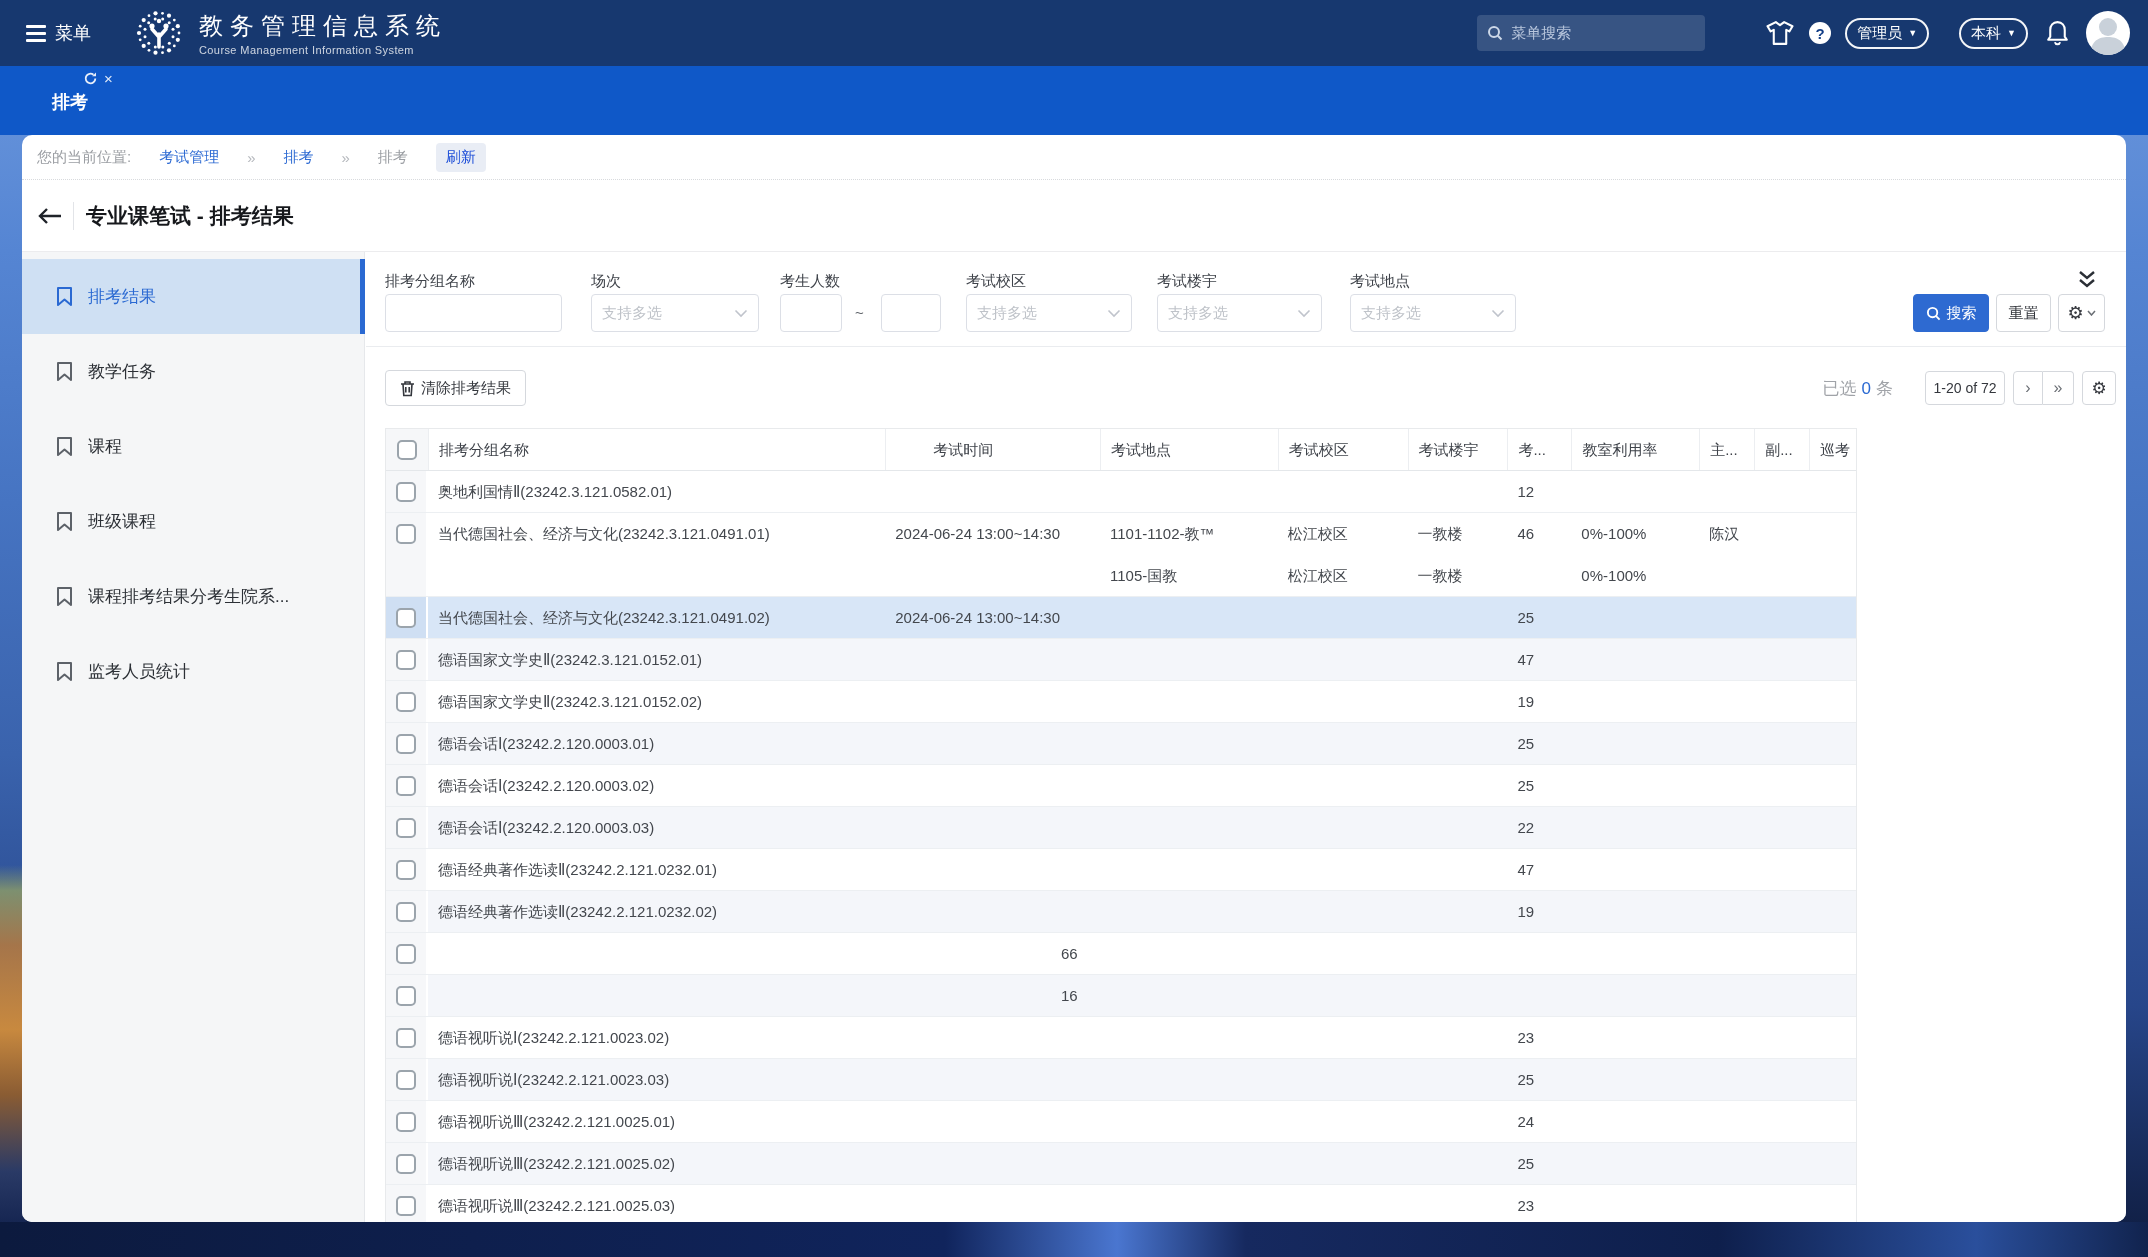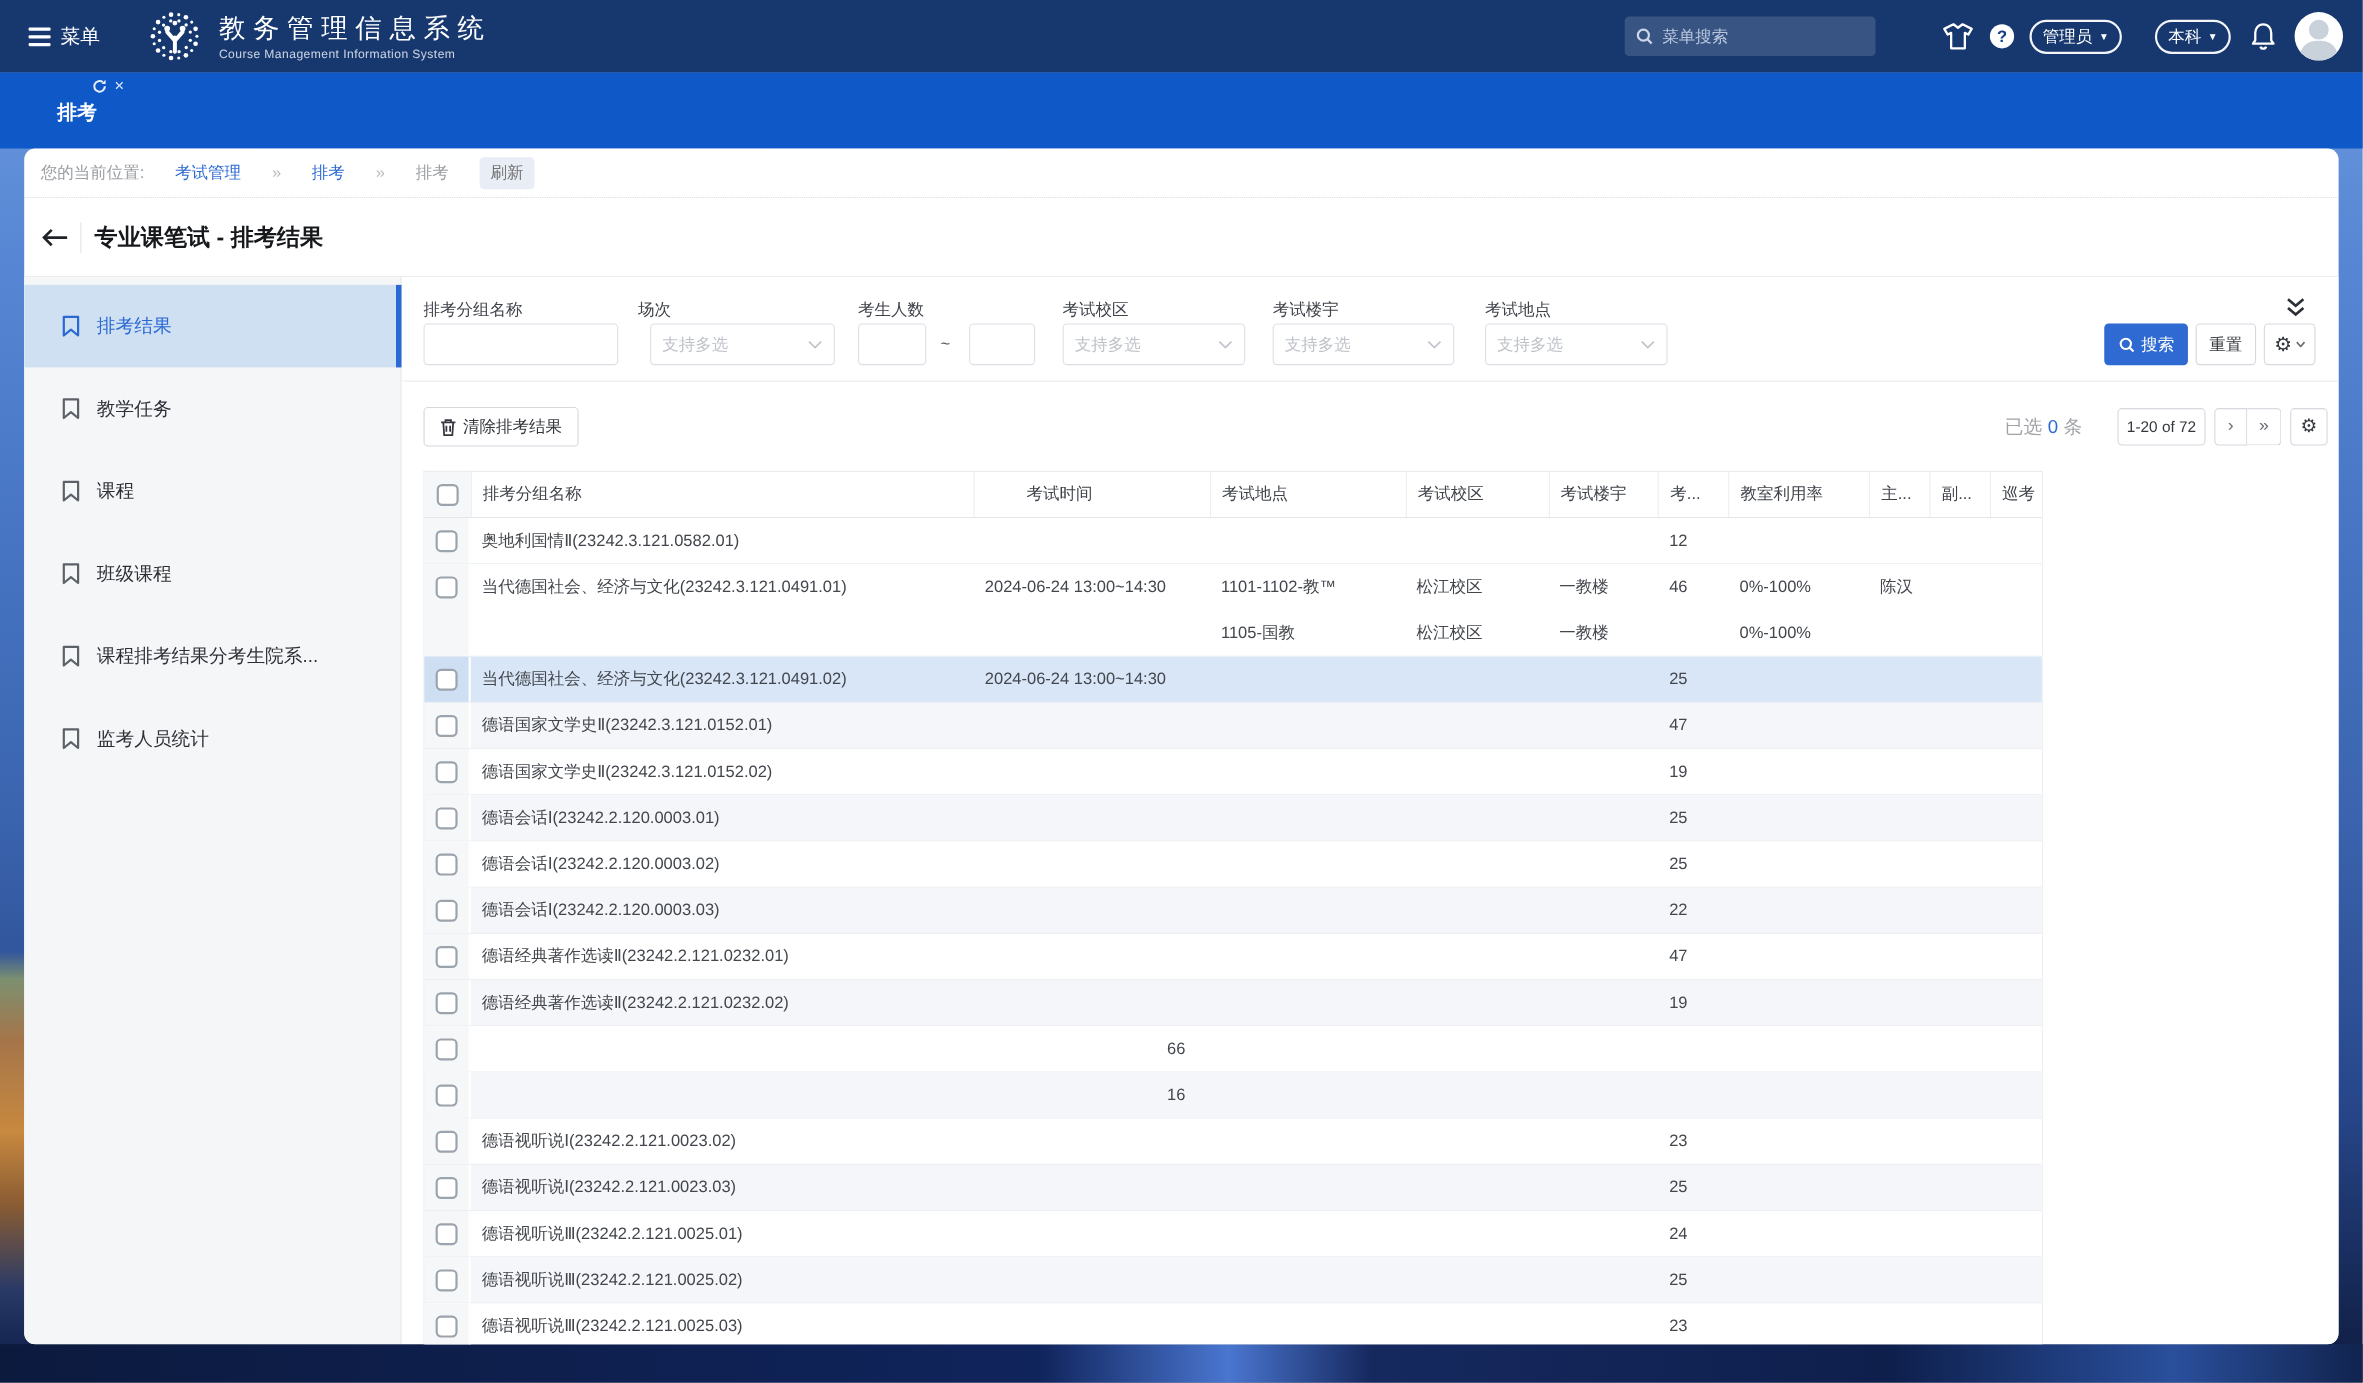"刷新" .bc-refresh { color: #737373 -> #1d4ed8 }
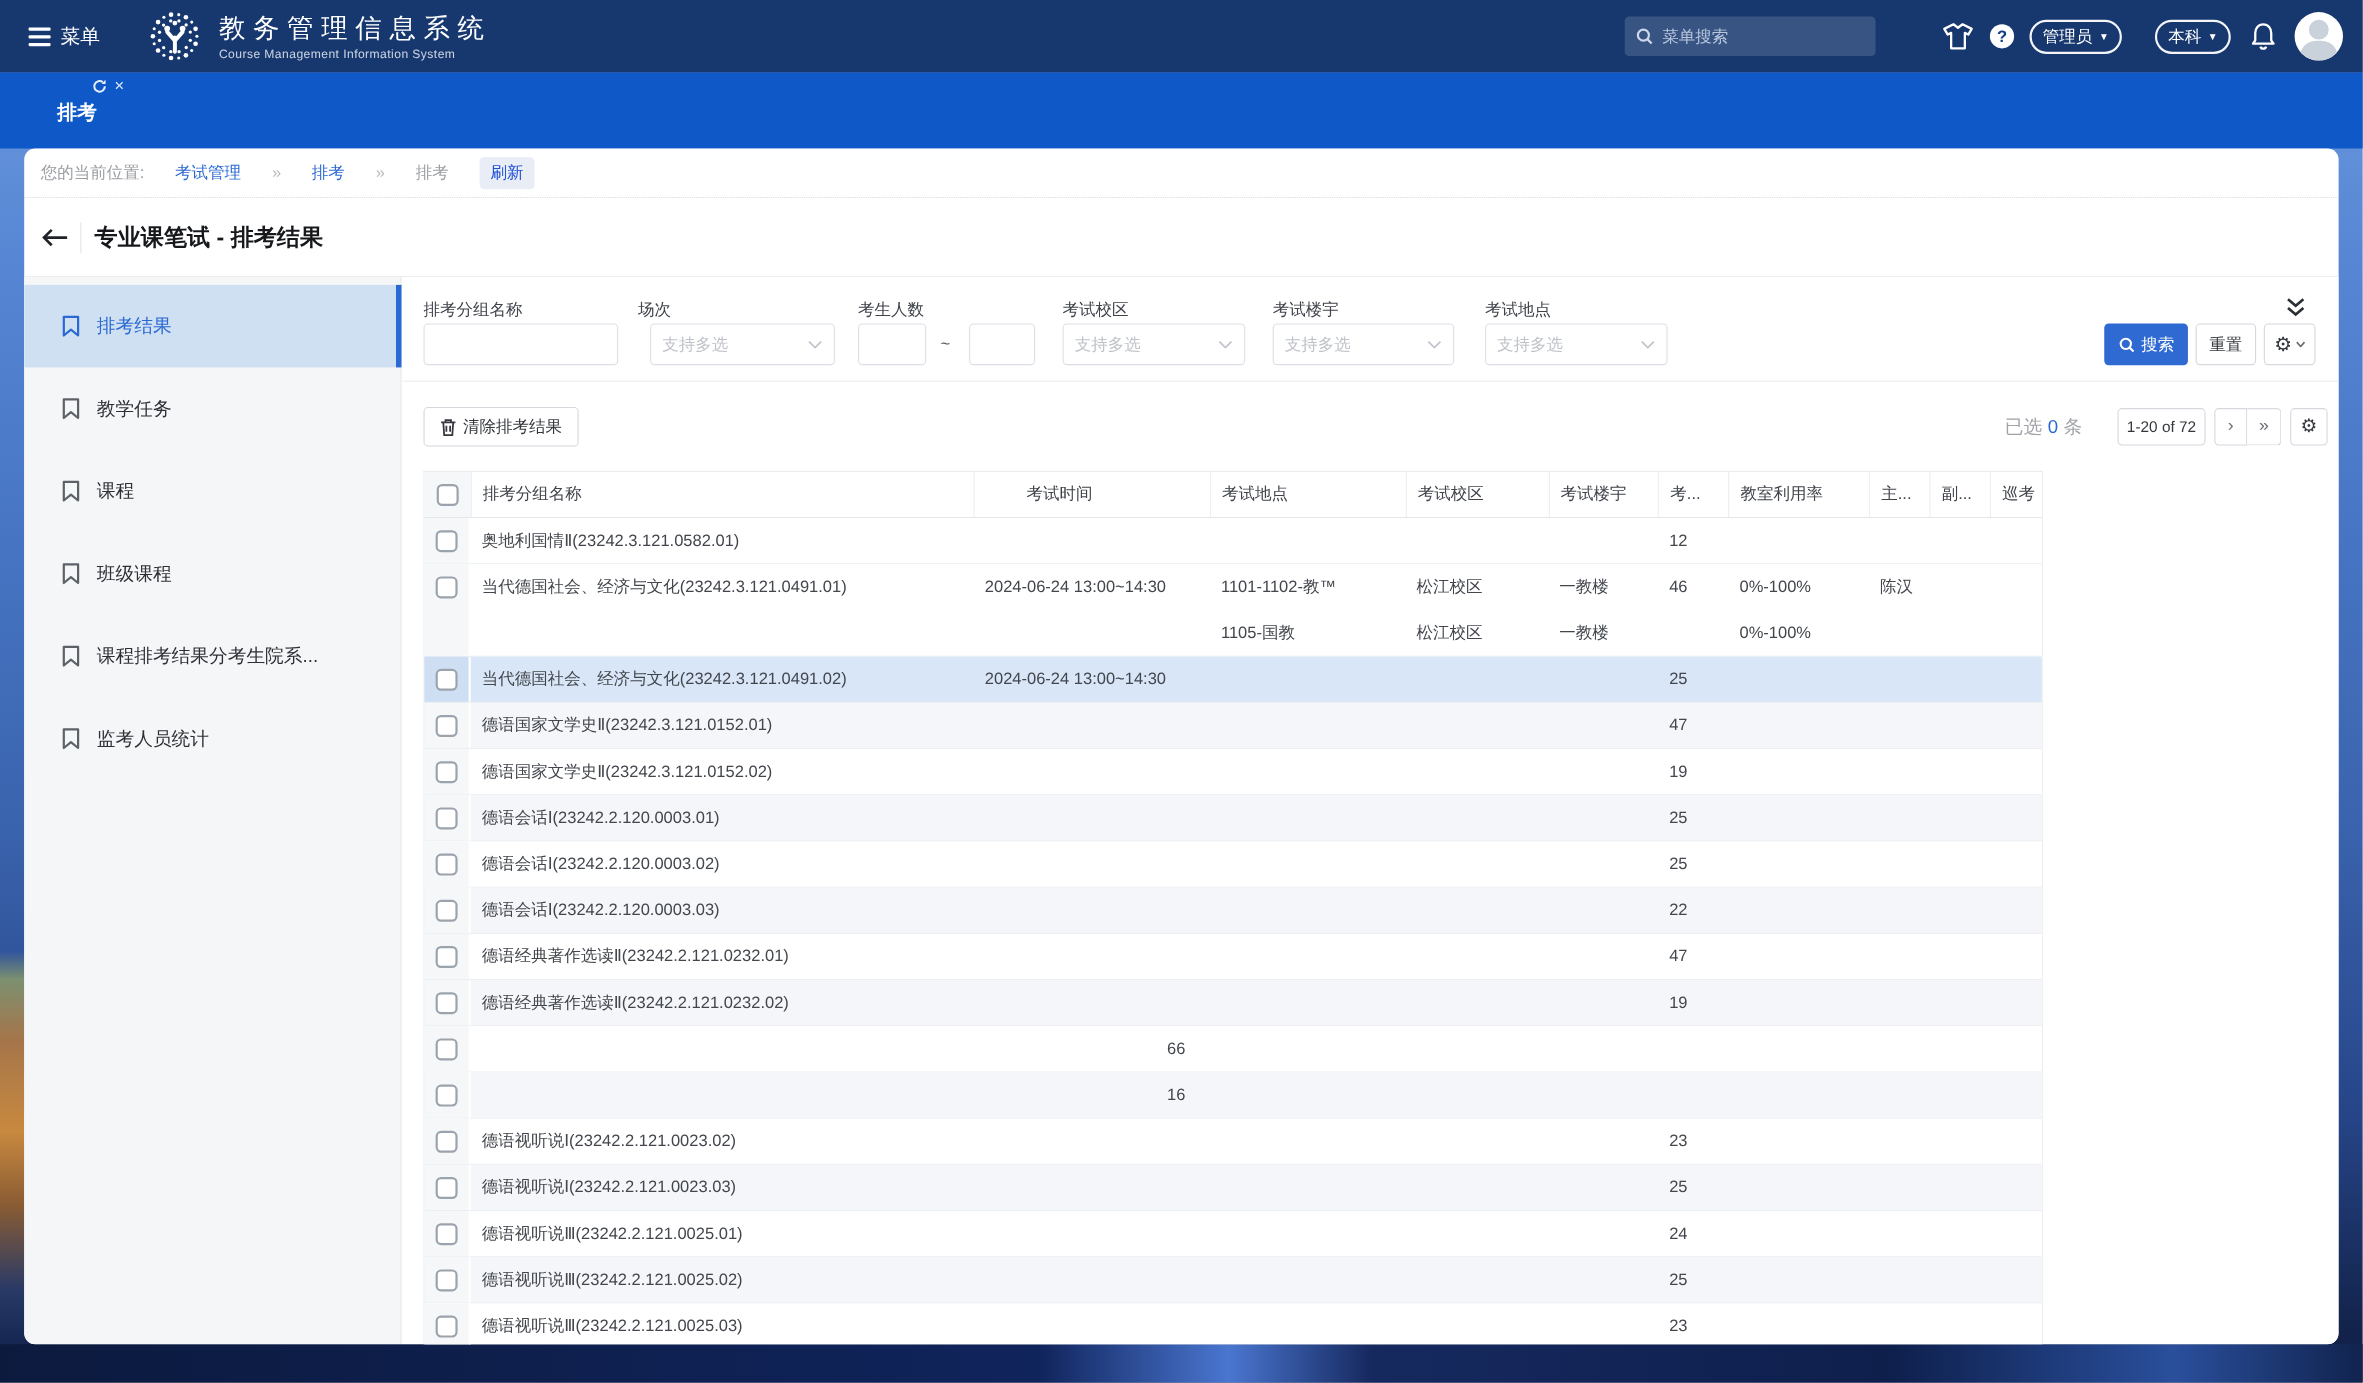"场次" div.flabel { left: 214px -> 225px }
